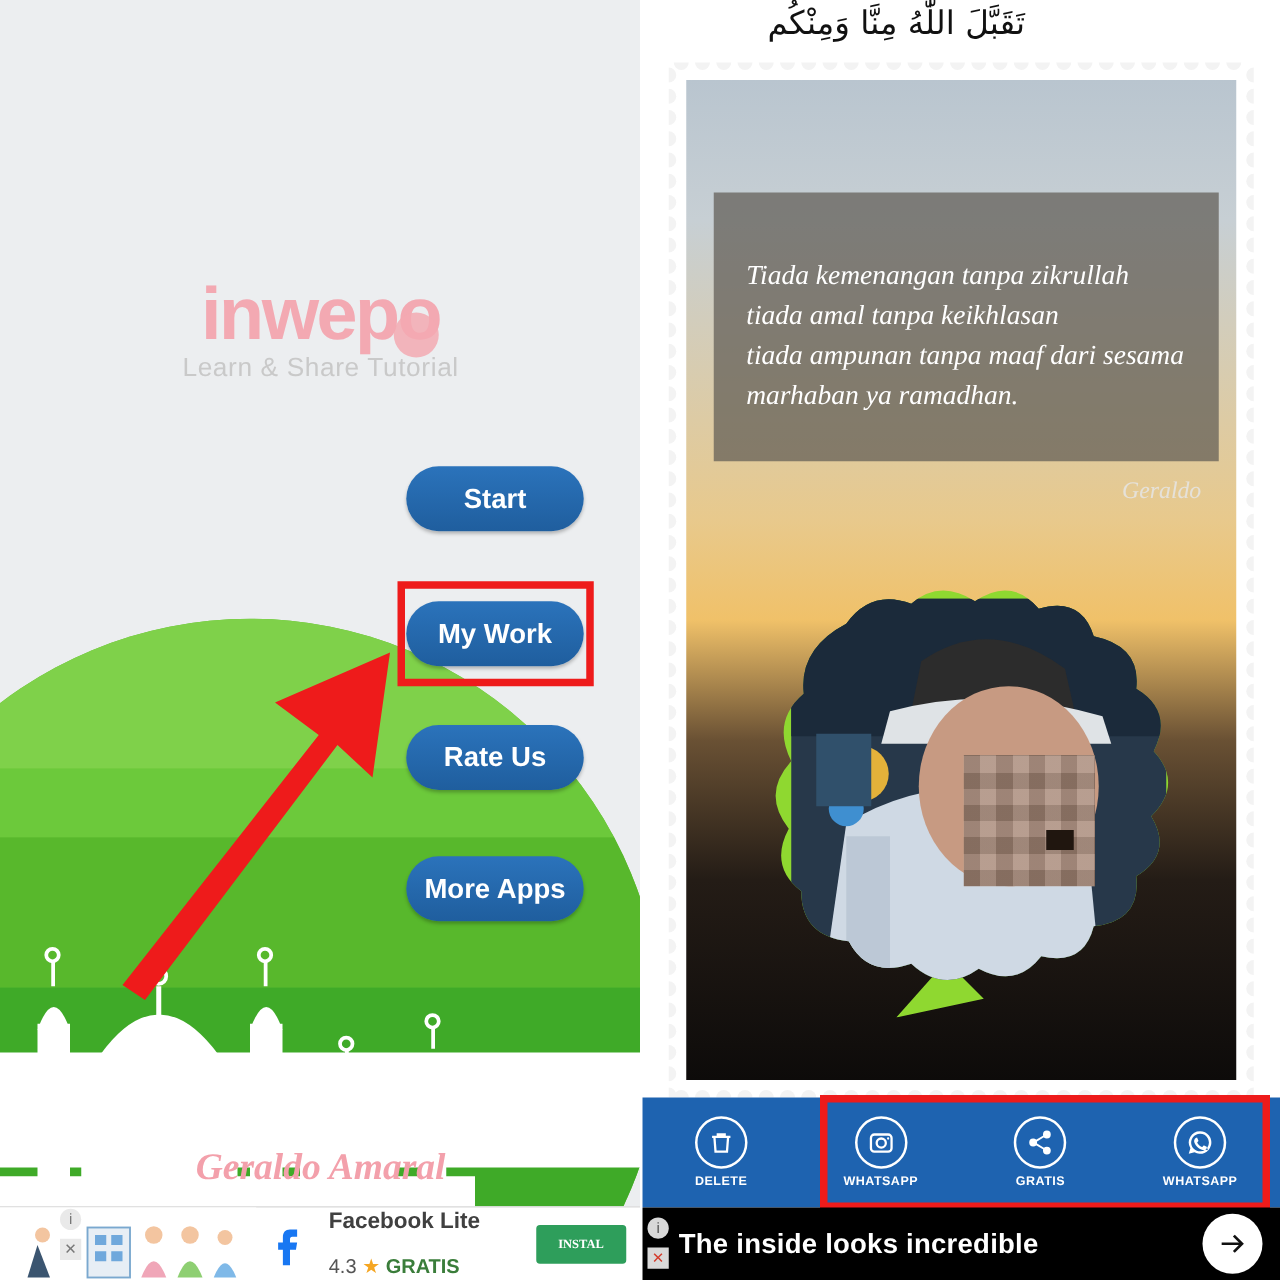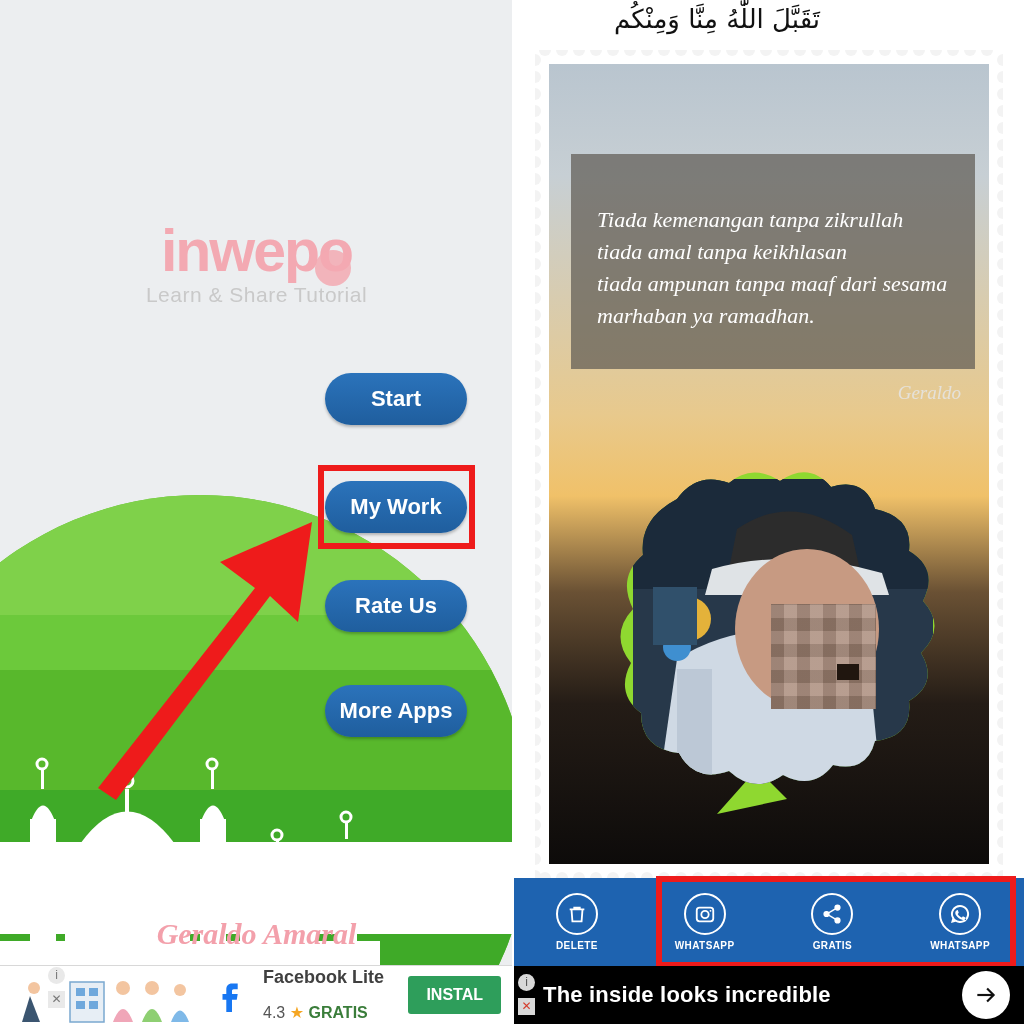"INSTAL" .install-btn { font-family: Liberation Sans, sans-serif -> Liberation Serif, serif; font-size: 16px -> 10px }
